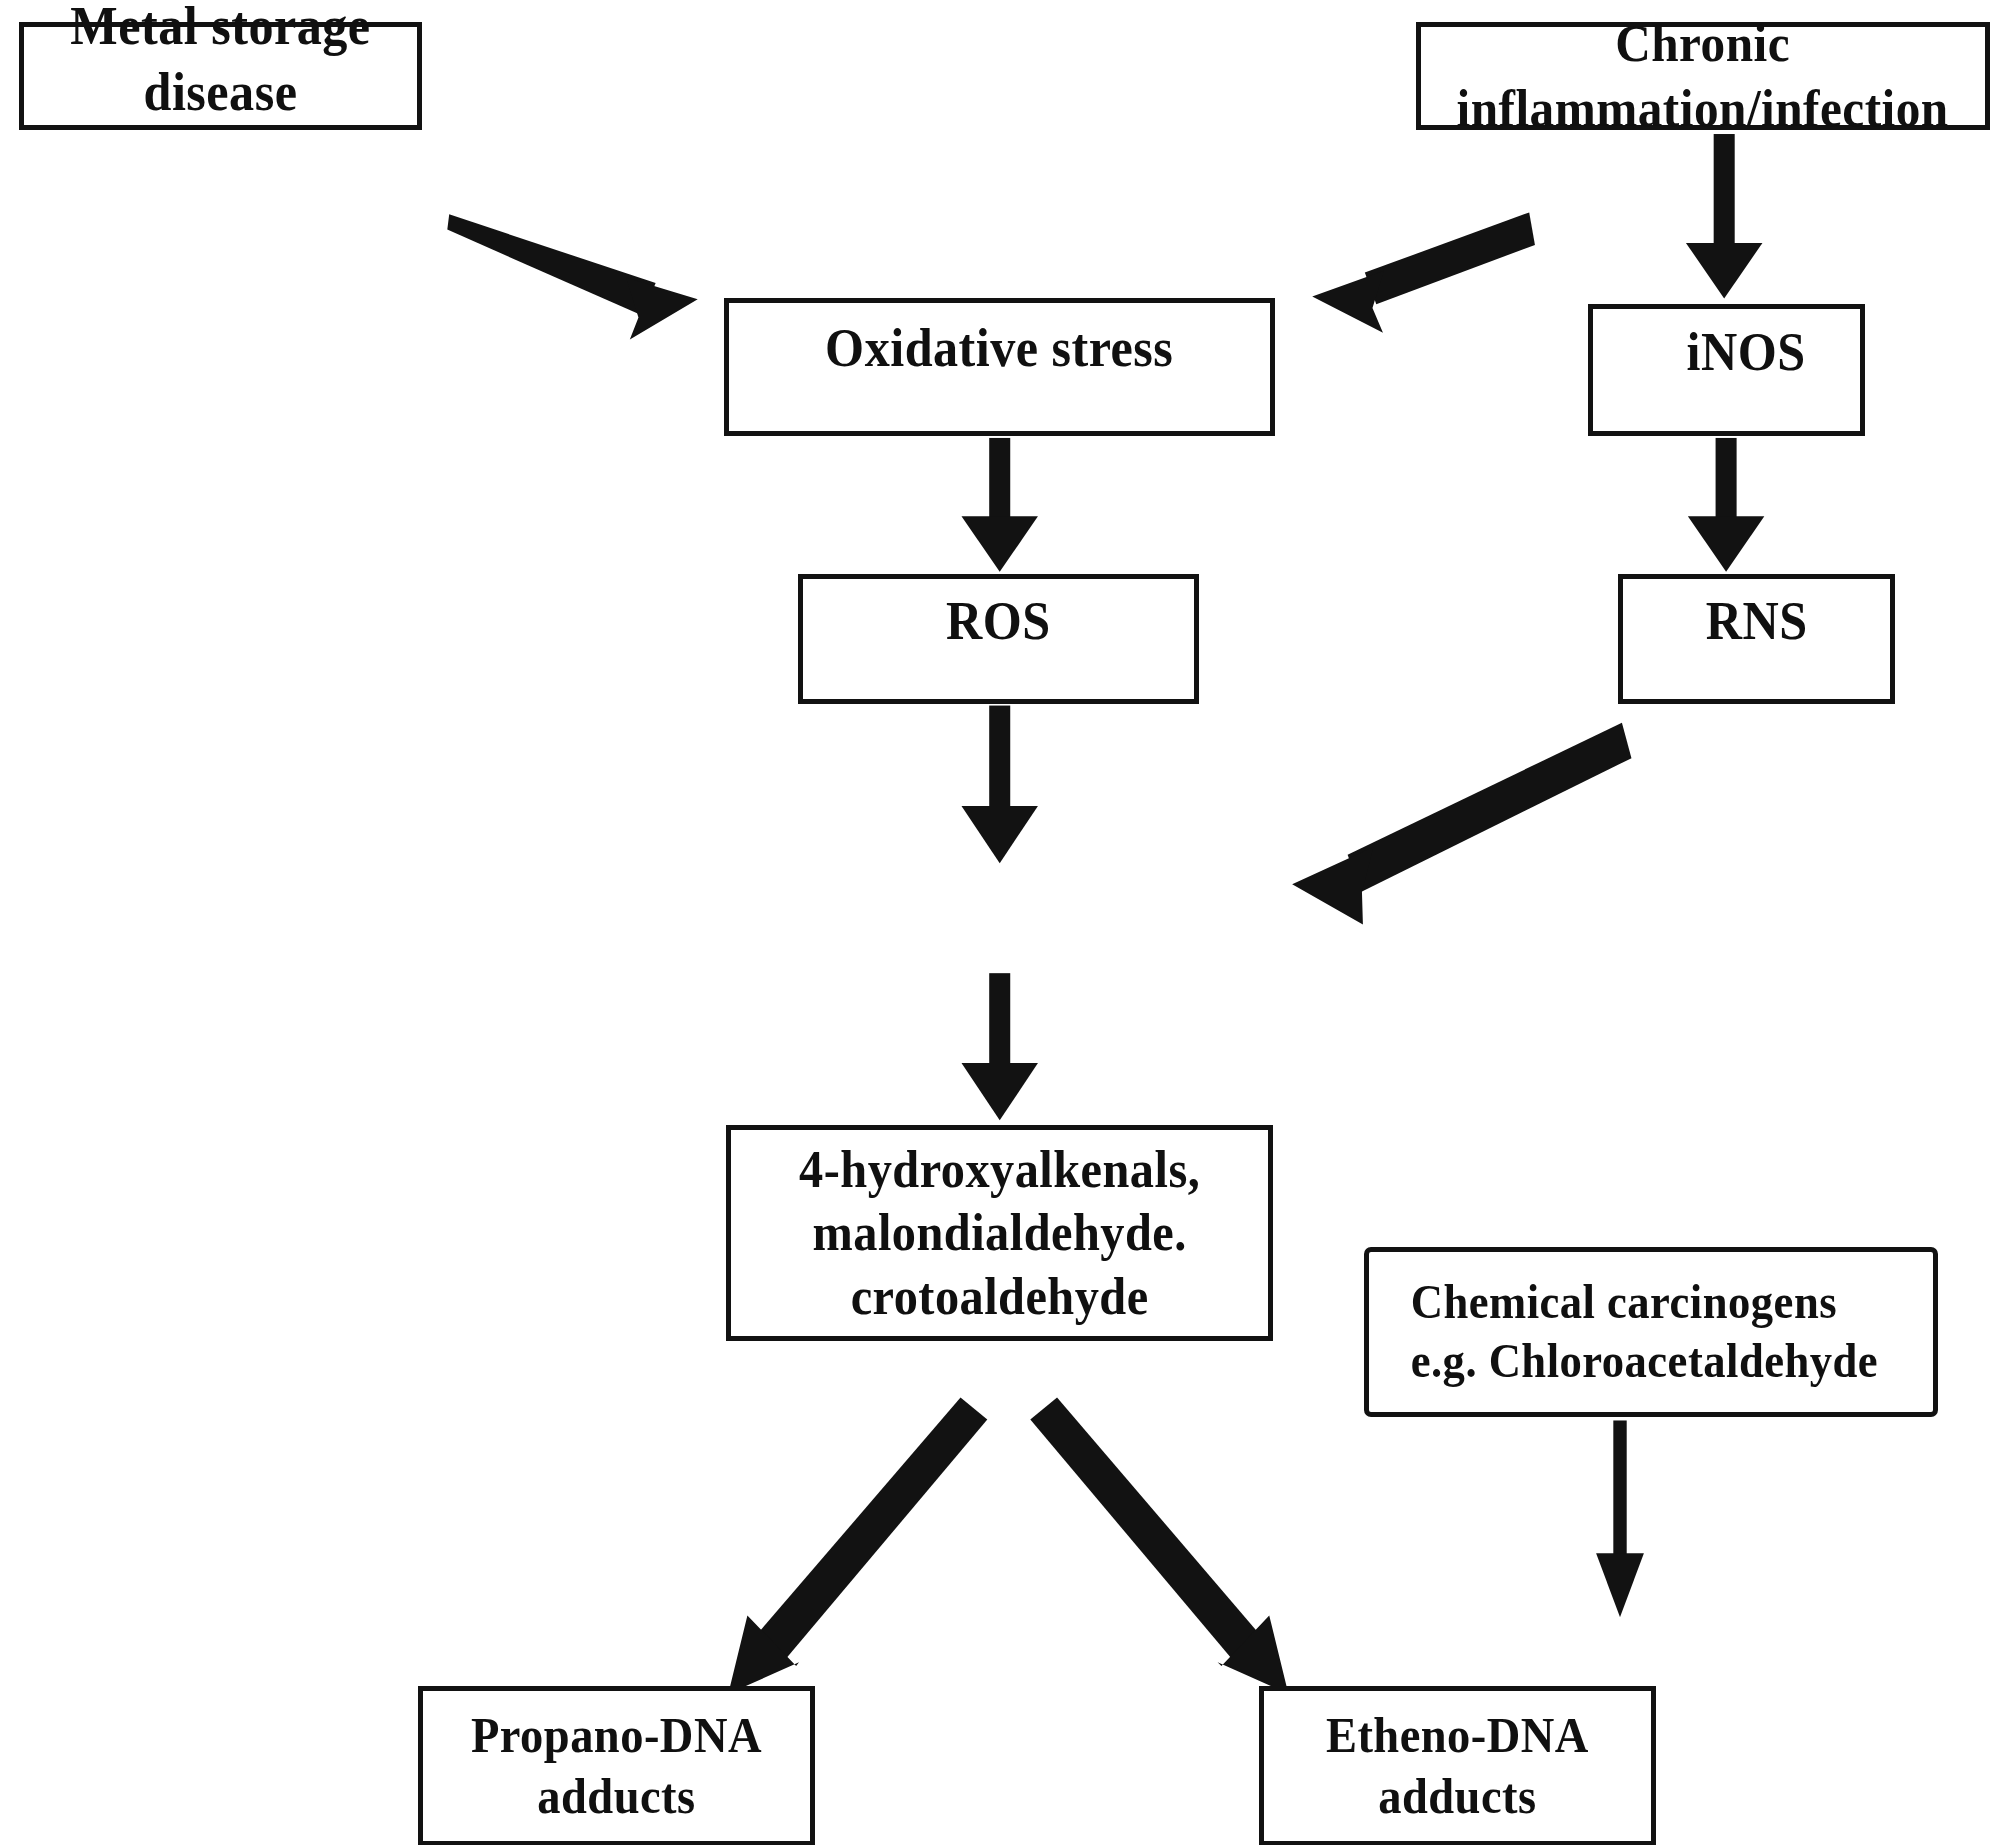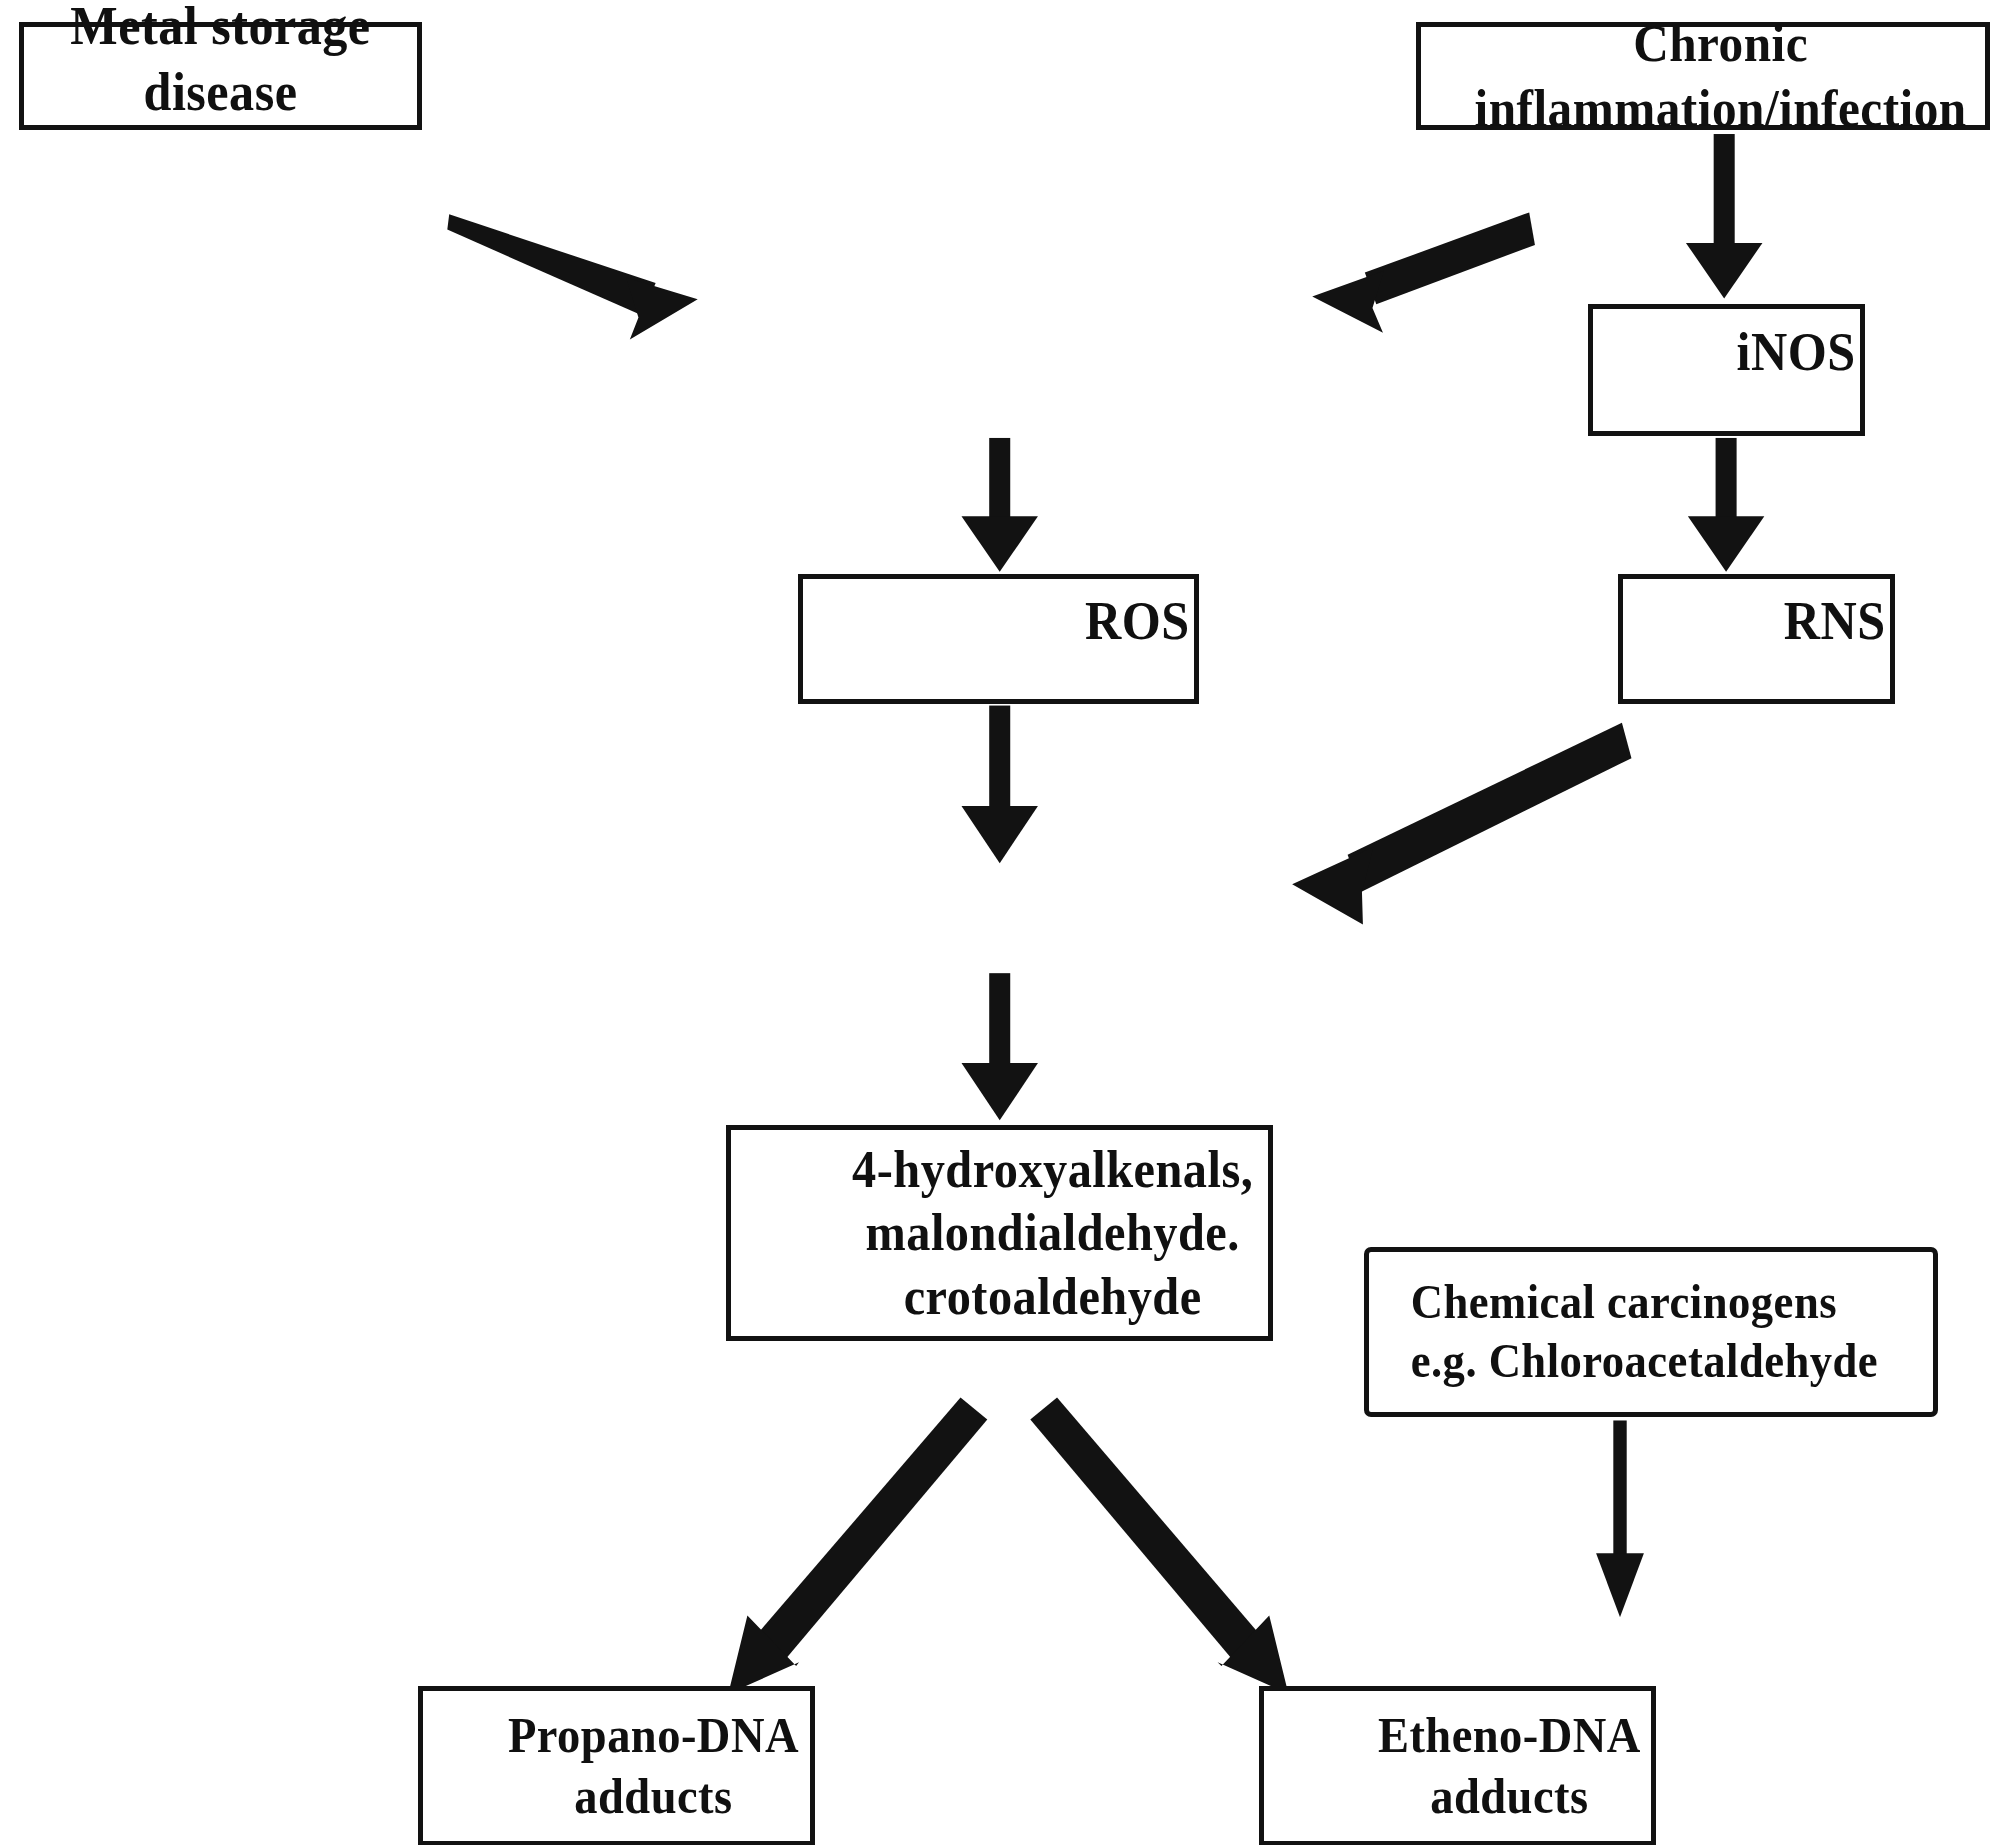"Metal storage disease" .node { justify-content: flex-end -> center }
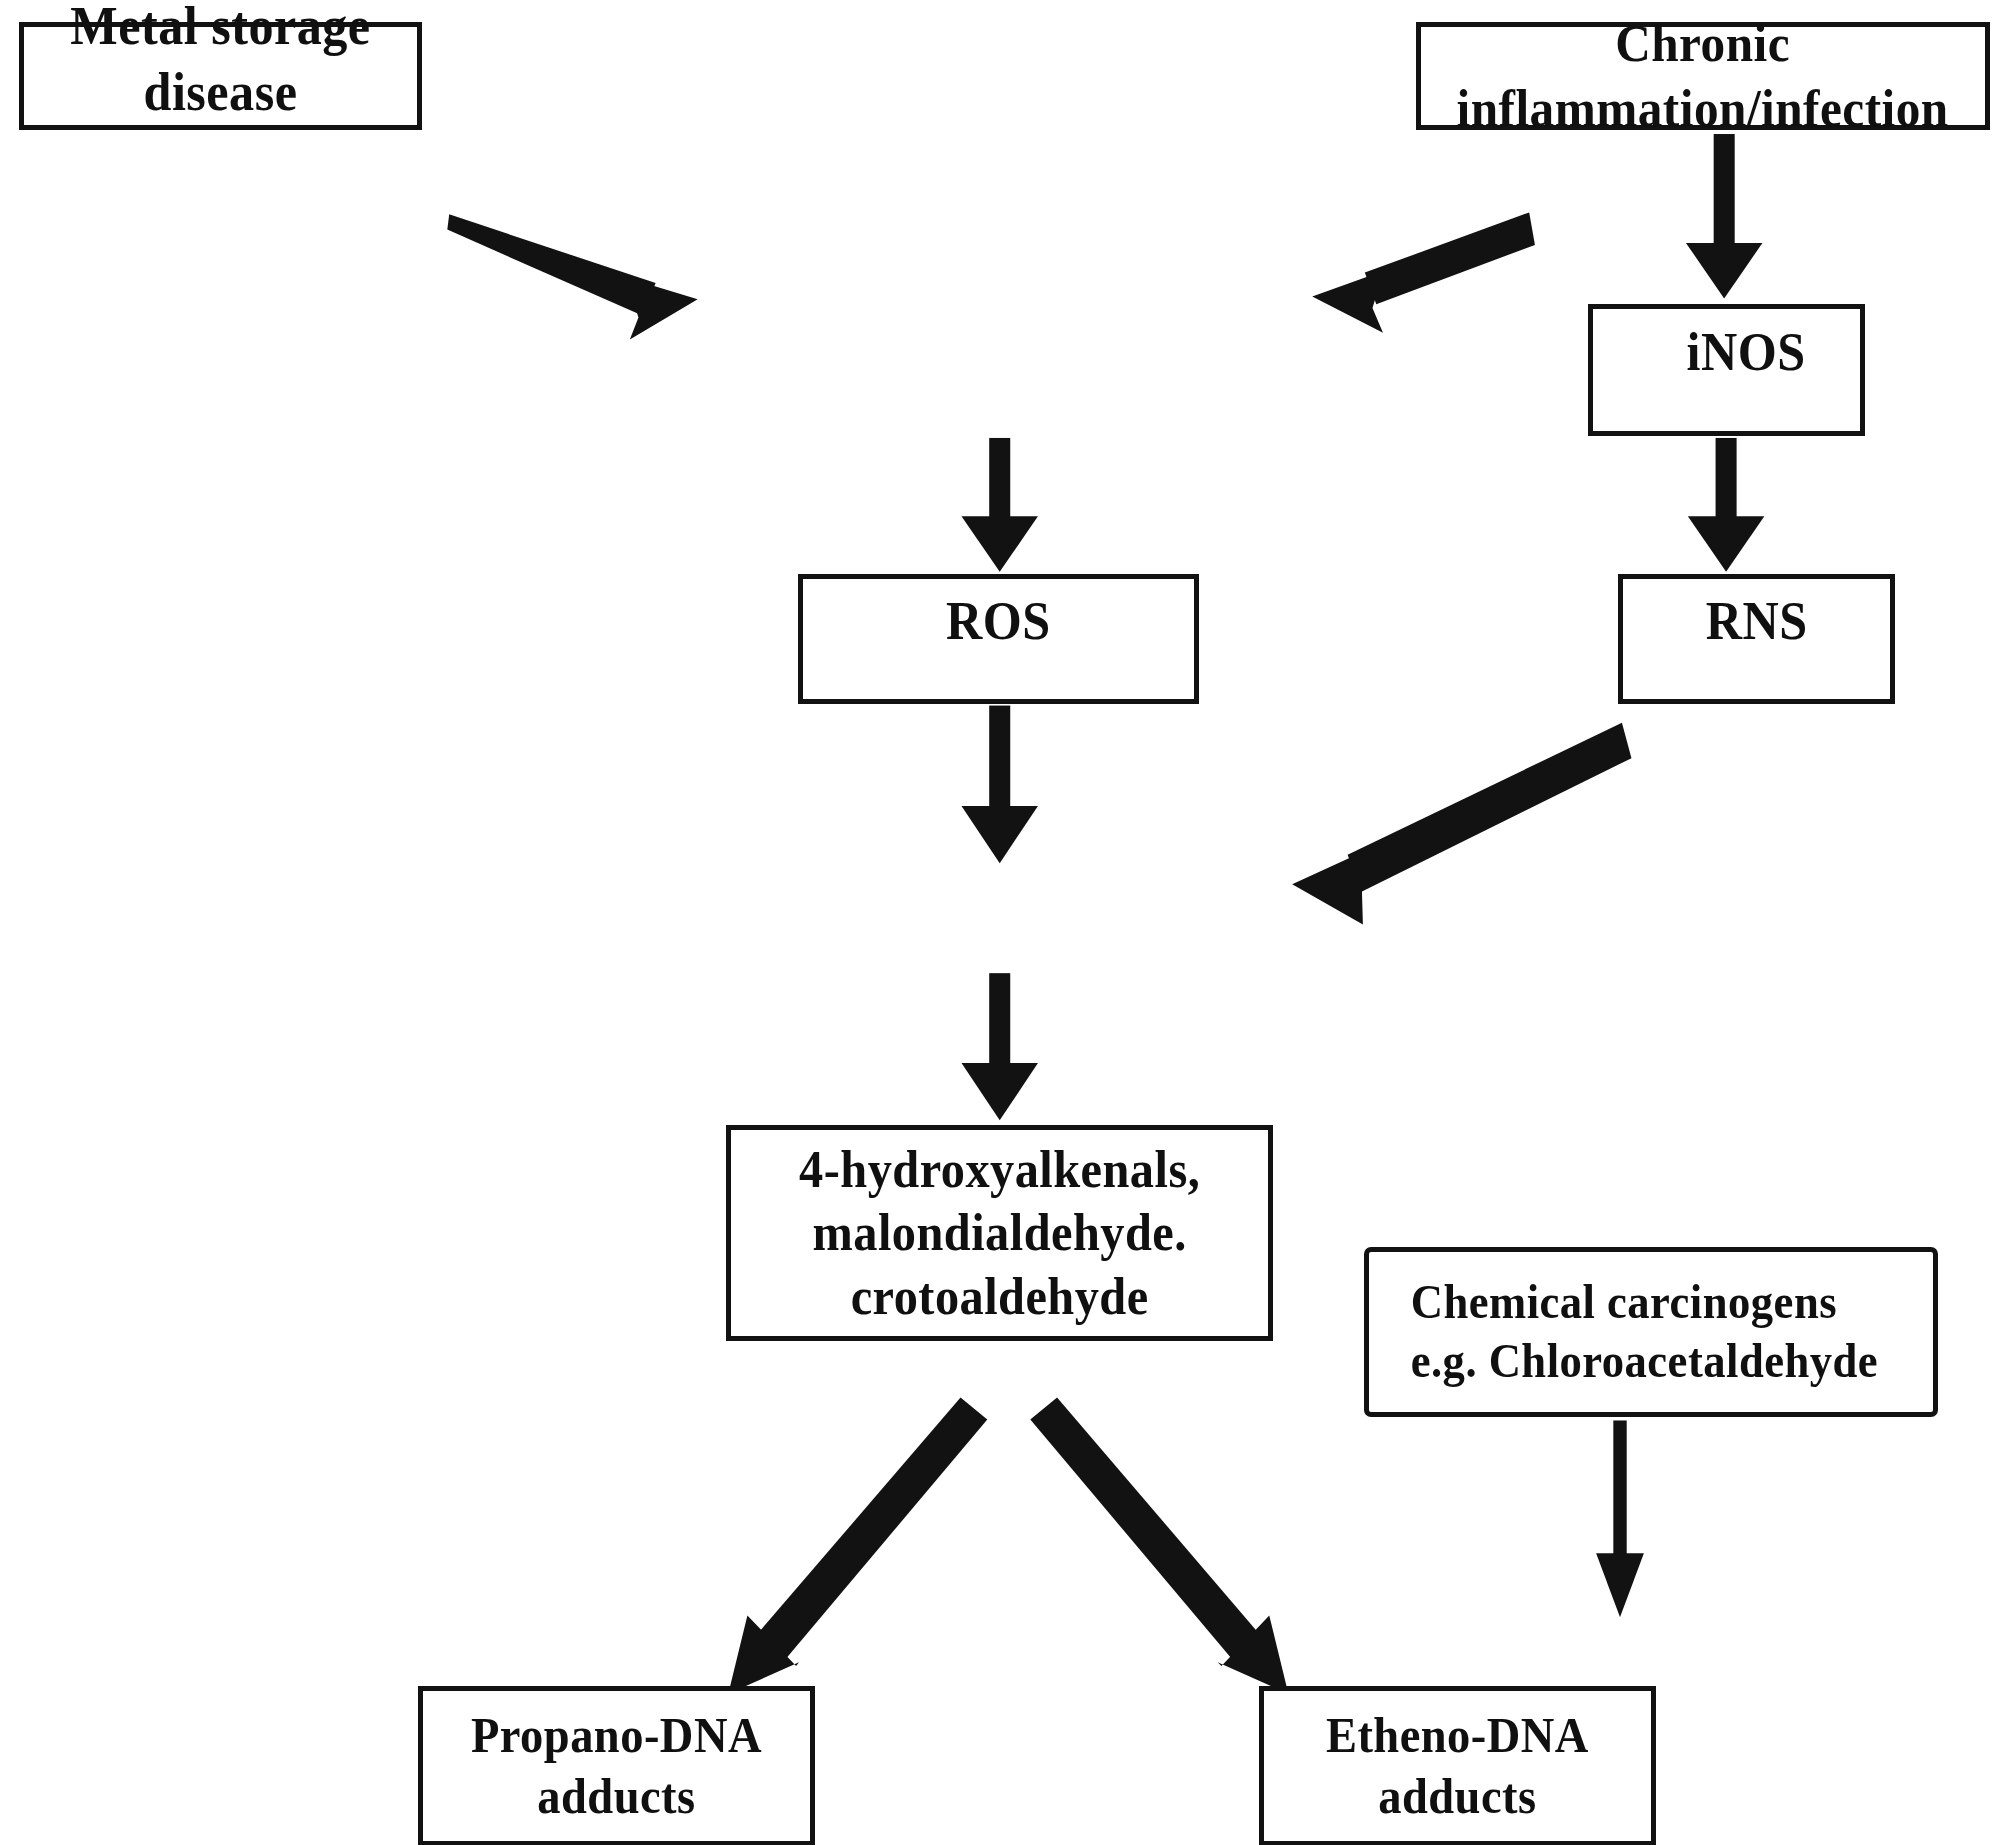"Oxidative stress" div.node { html: none -> <div> <span>Oxidative stress</span> </div> }
